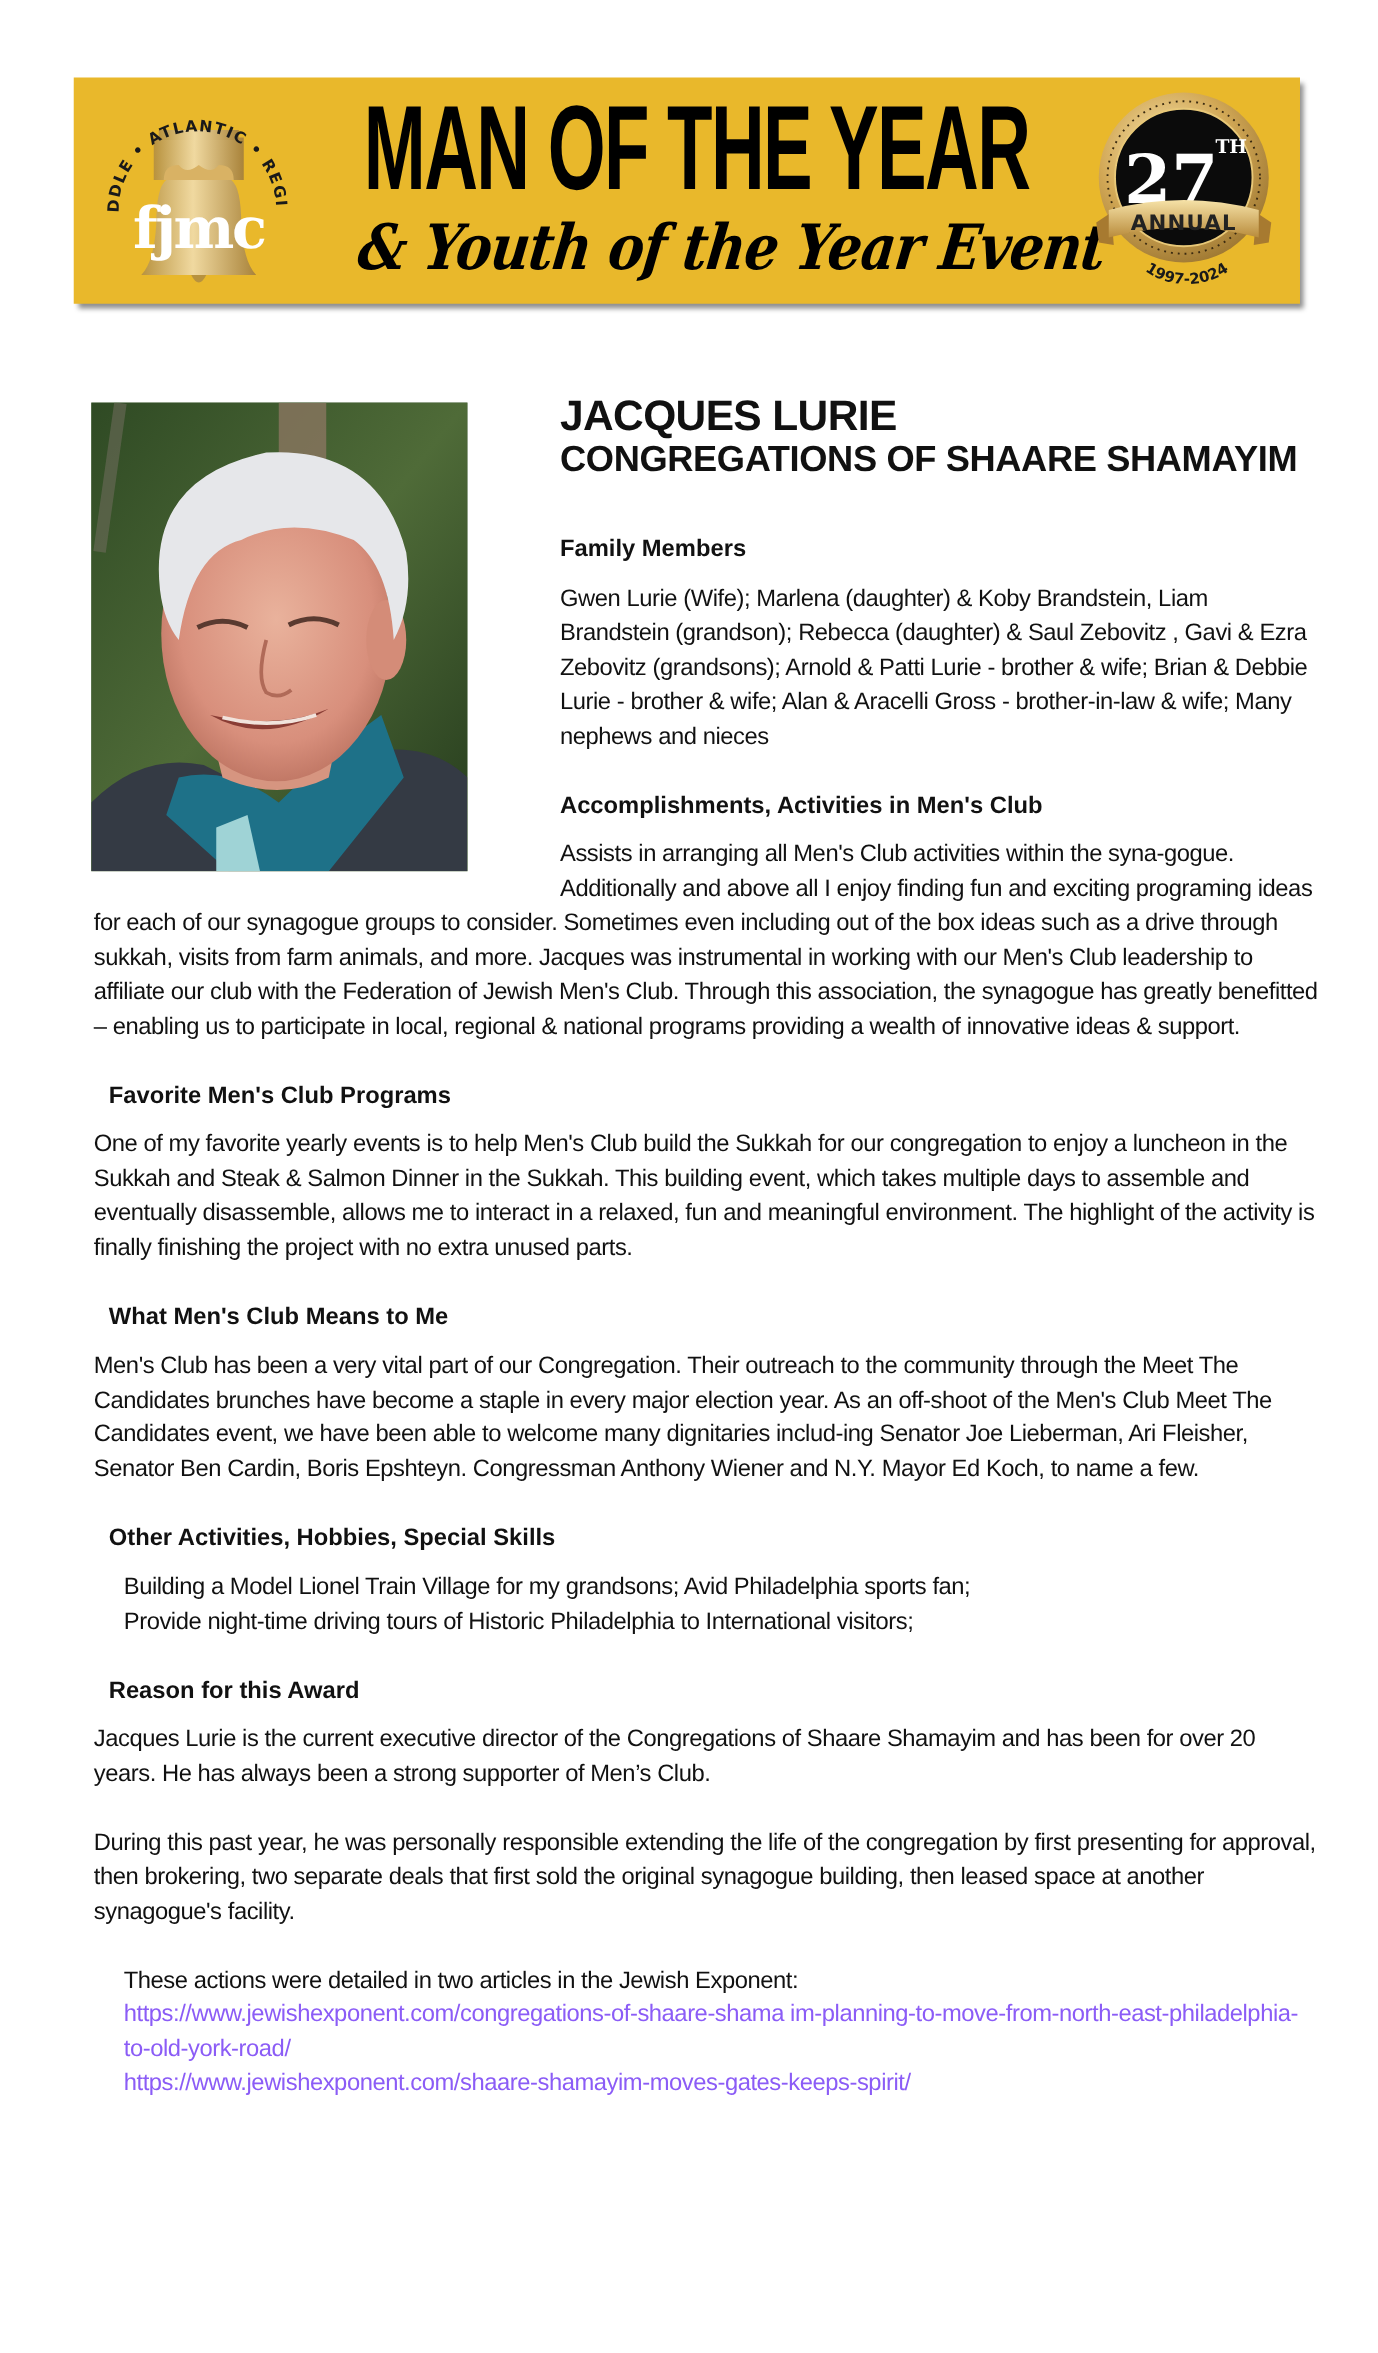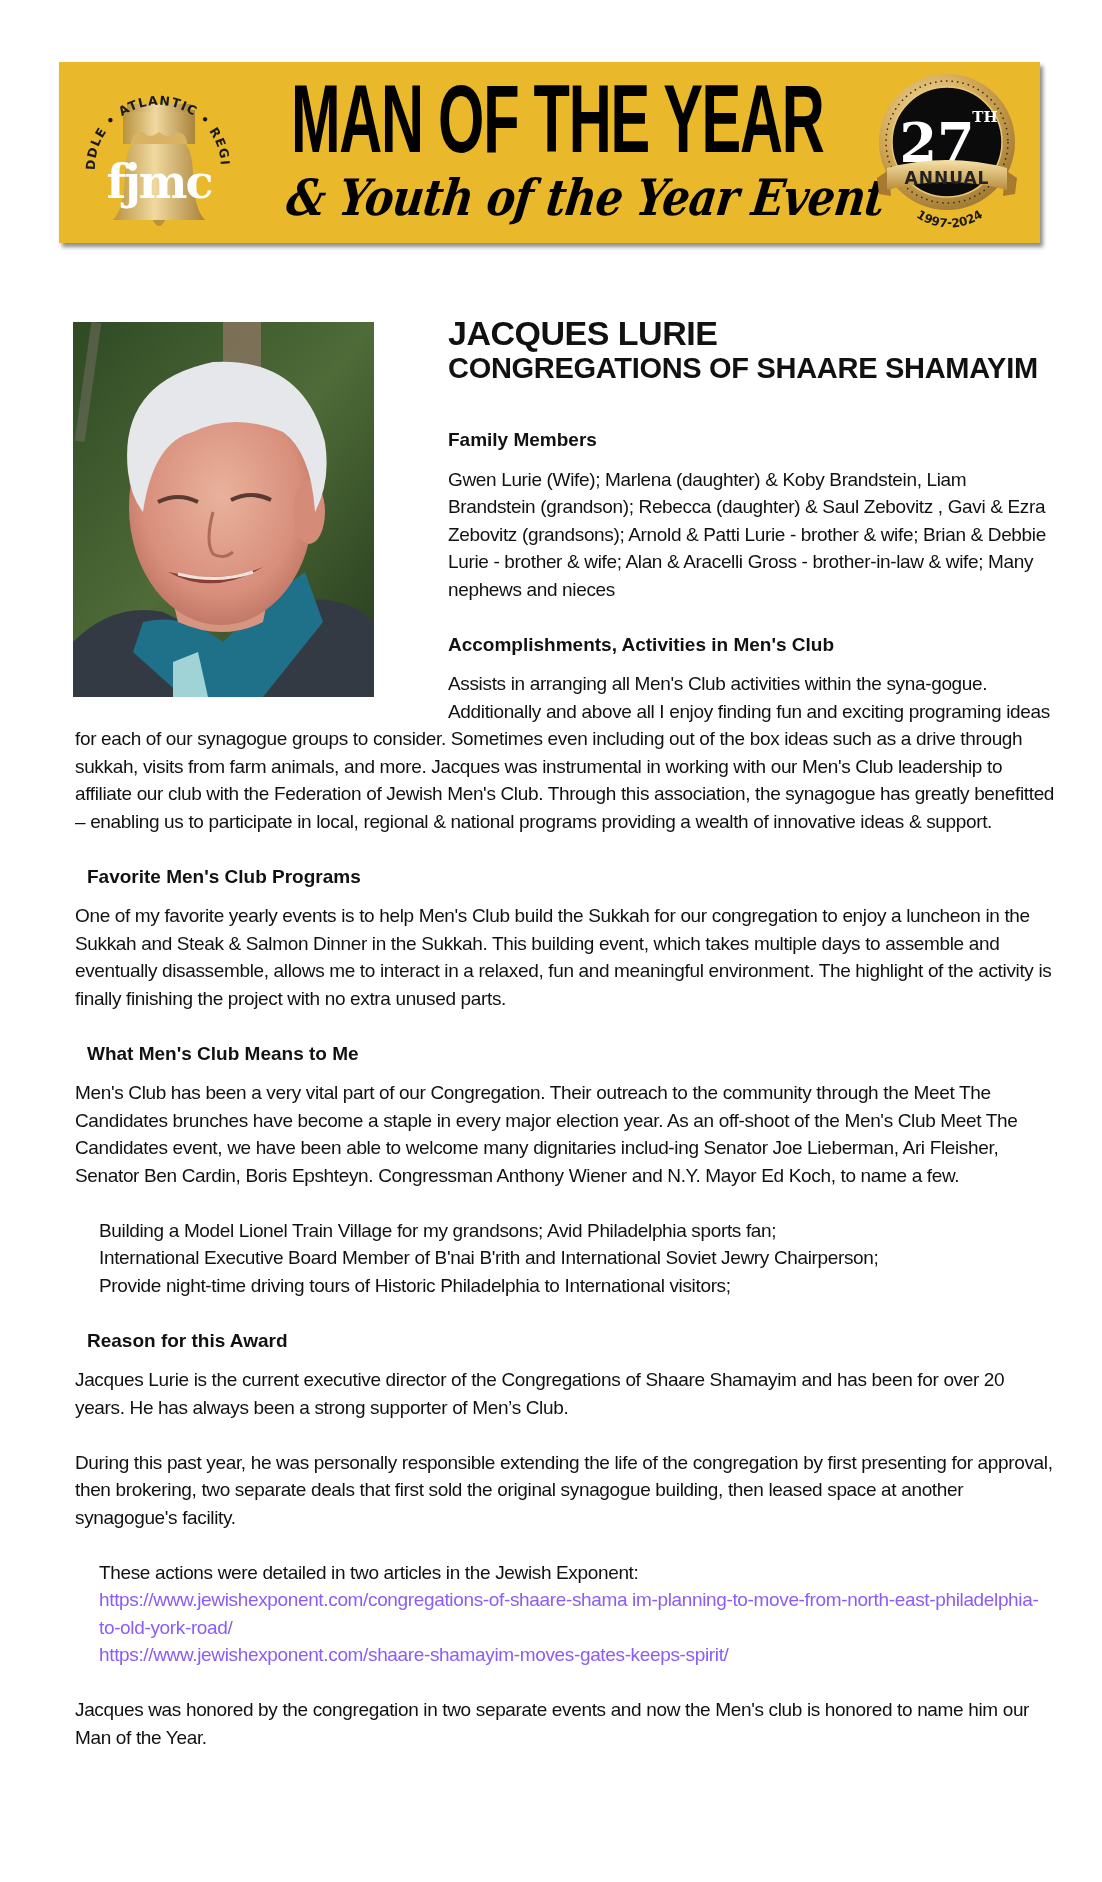"Other Activities, Hobbies, Special" div.section-title { html: none -> <div>Other Activities, Hobbies, Special Skills</div> }
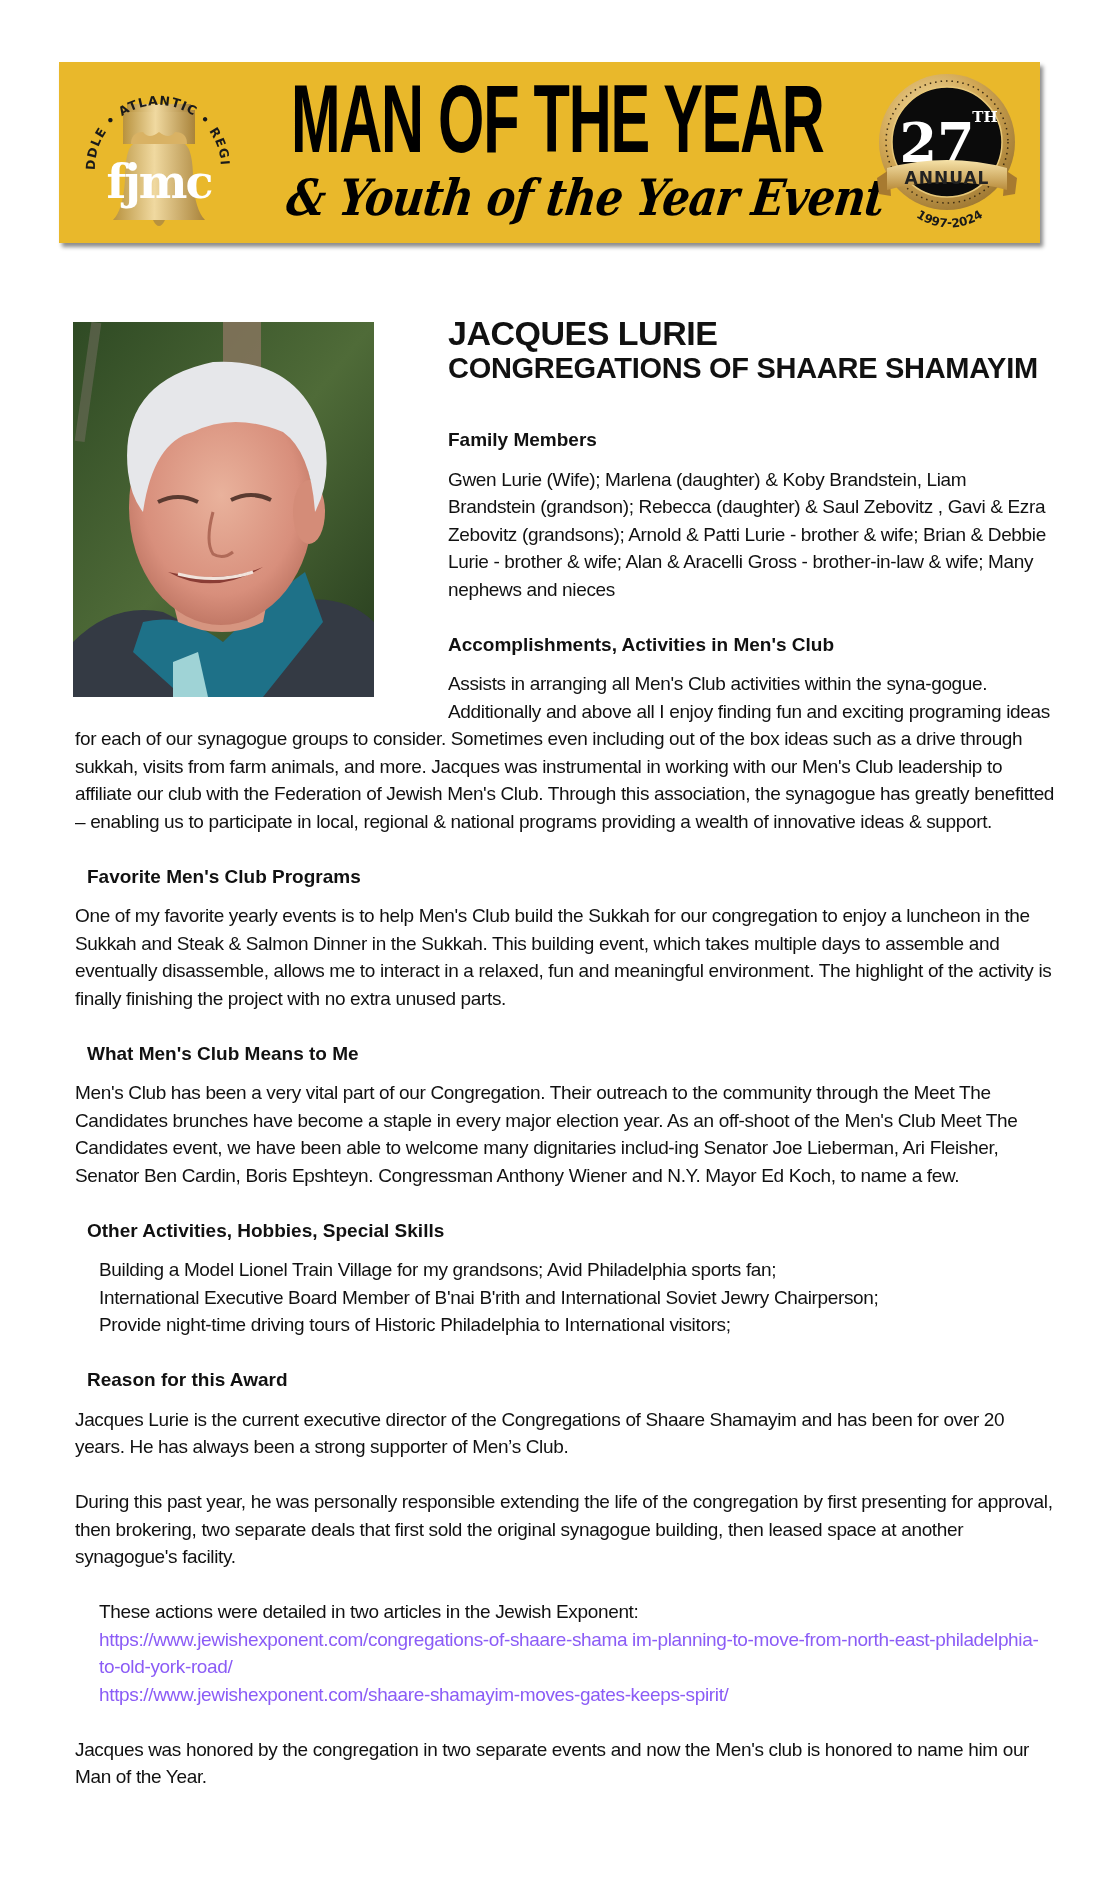"International Executive Board Member of" span.line { html: <span>International Executive Board Member of B'nai B'rith and International Soviet Jewry Chairperson;</span> -> none }
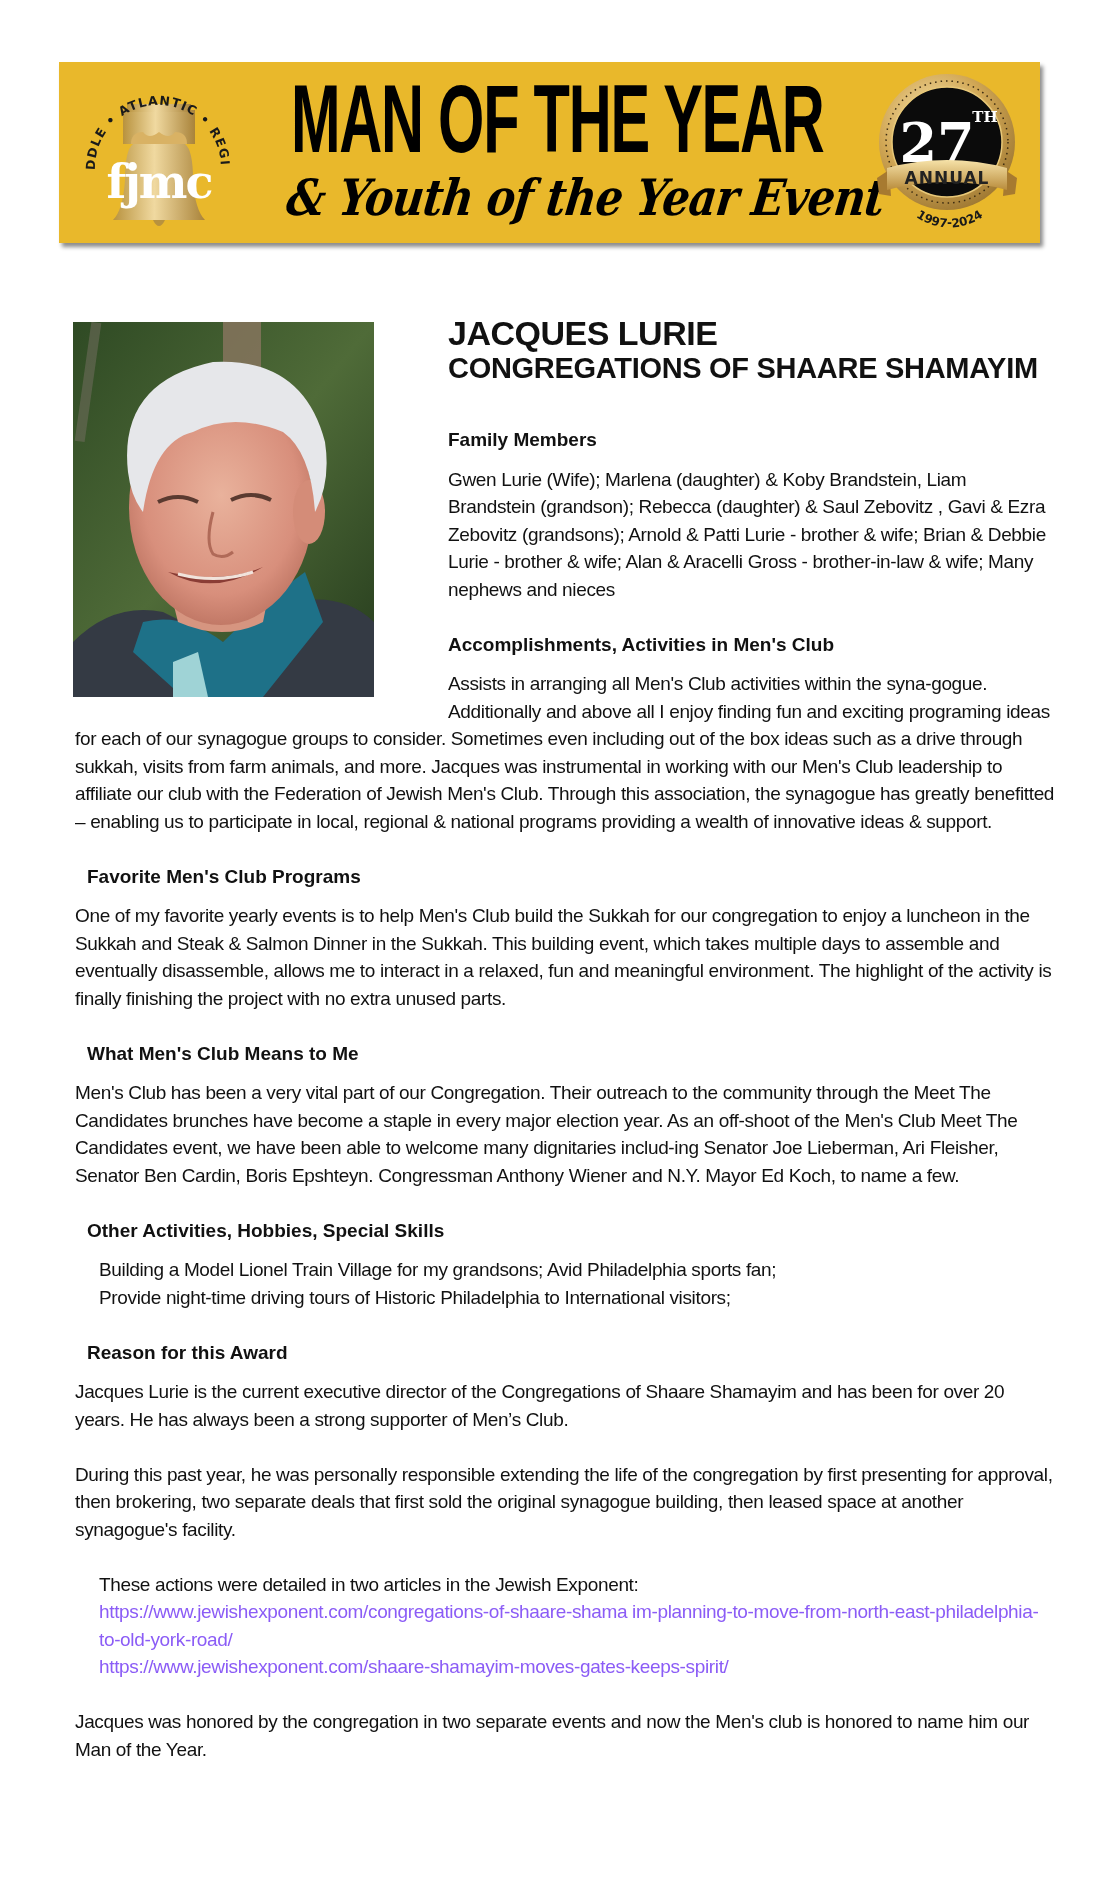"Jacques was honored by the" p.para { html: <p>Jacques was honored by the congregation in two separate events and now the Men's club is honored to name him our Man of the Year.</p> -> none }
